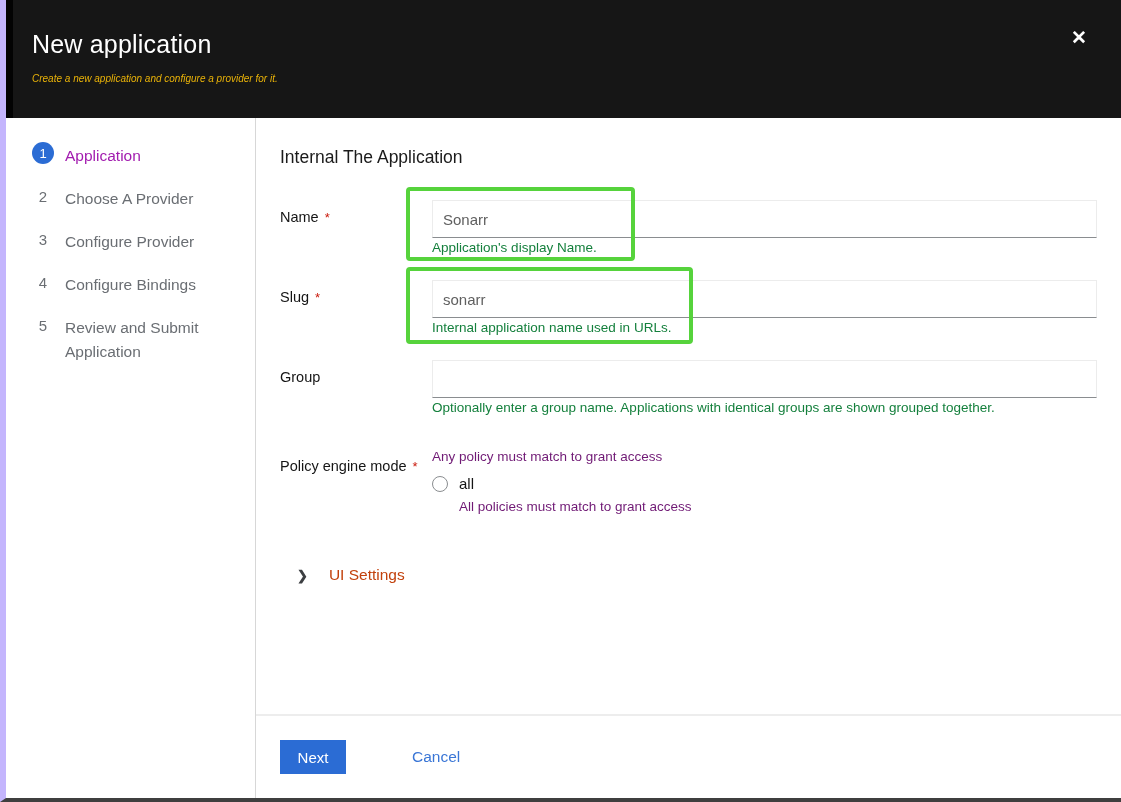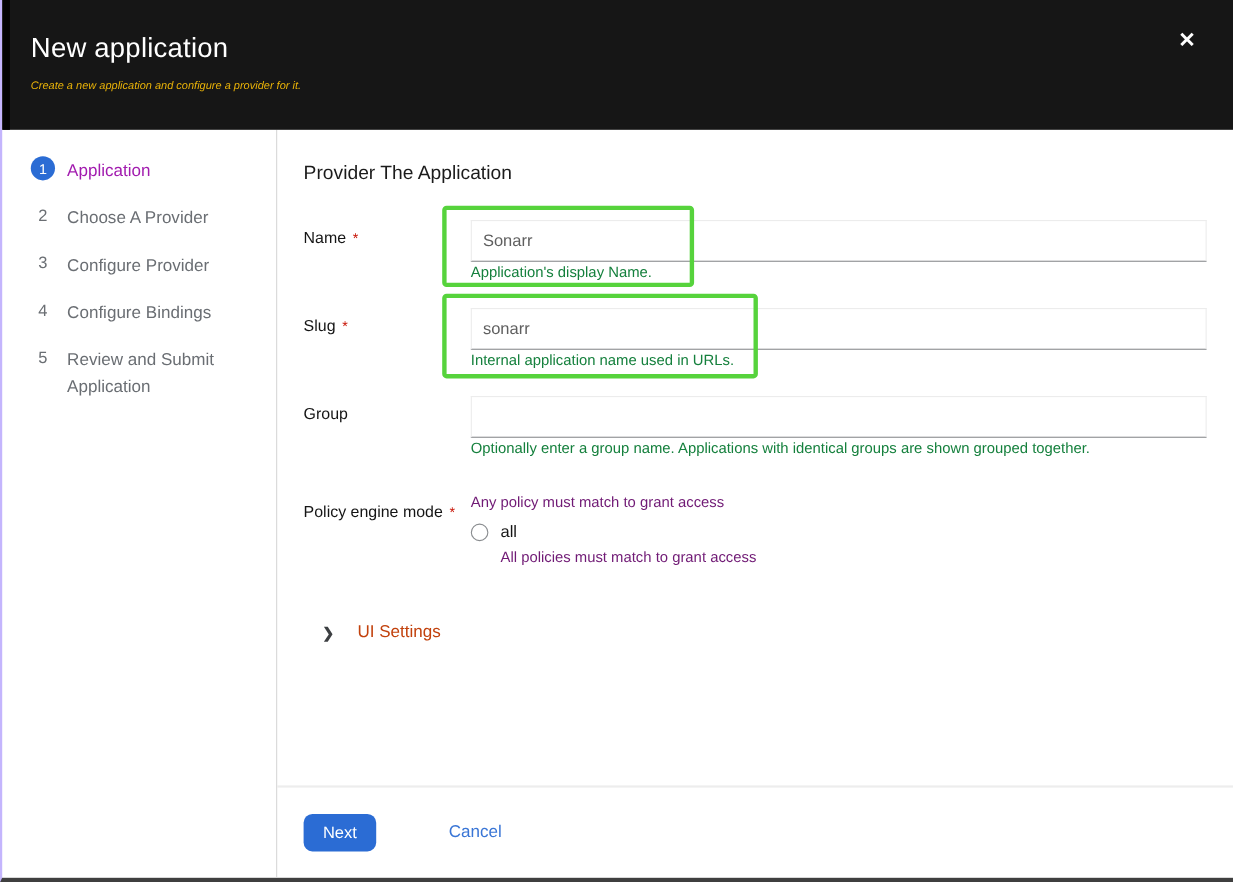"New application" .screen { border-left: 2px solid #c4b5fd -> 6px solid #c4b5fd }
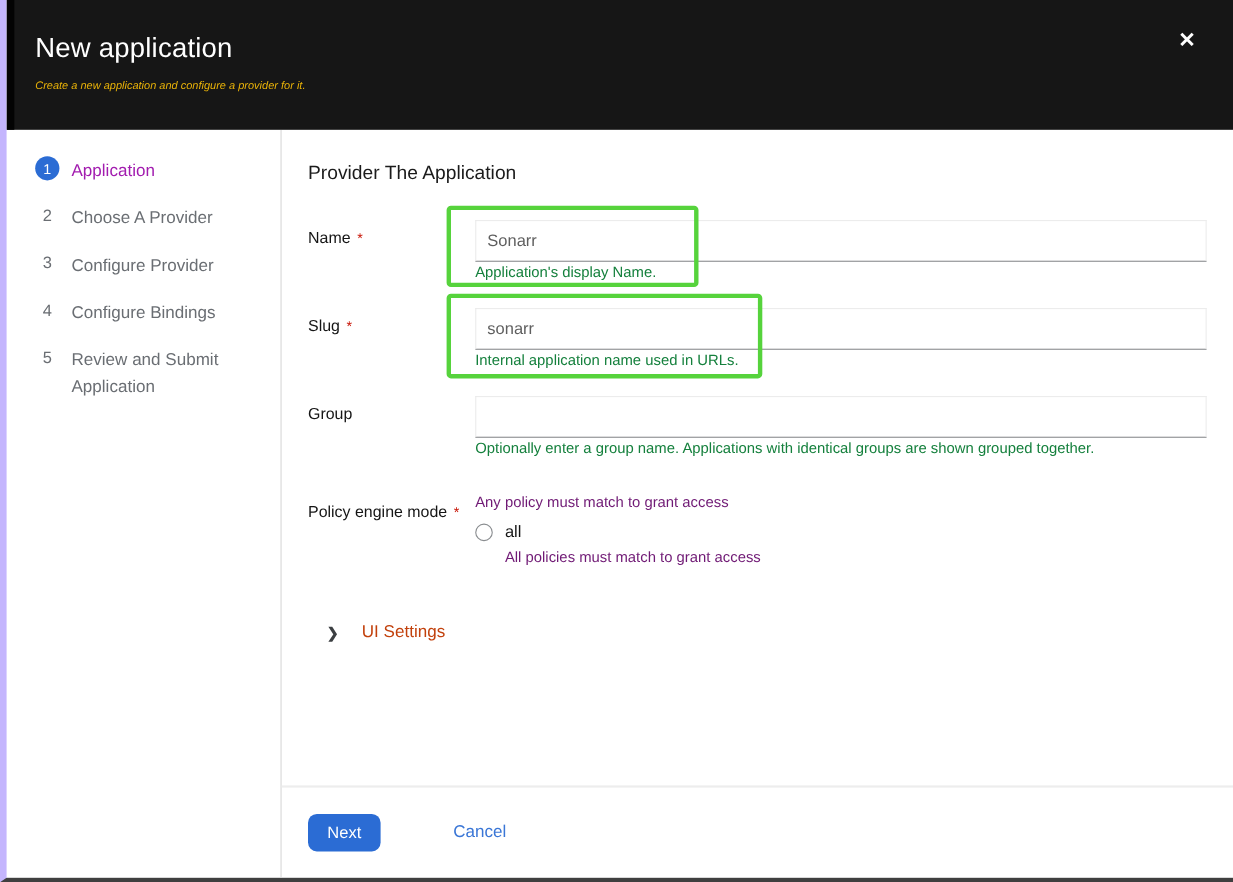"Provider The Application" h2.form-heading { text: Provider -> Internal }
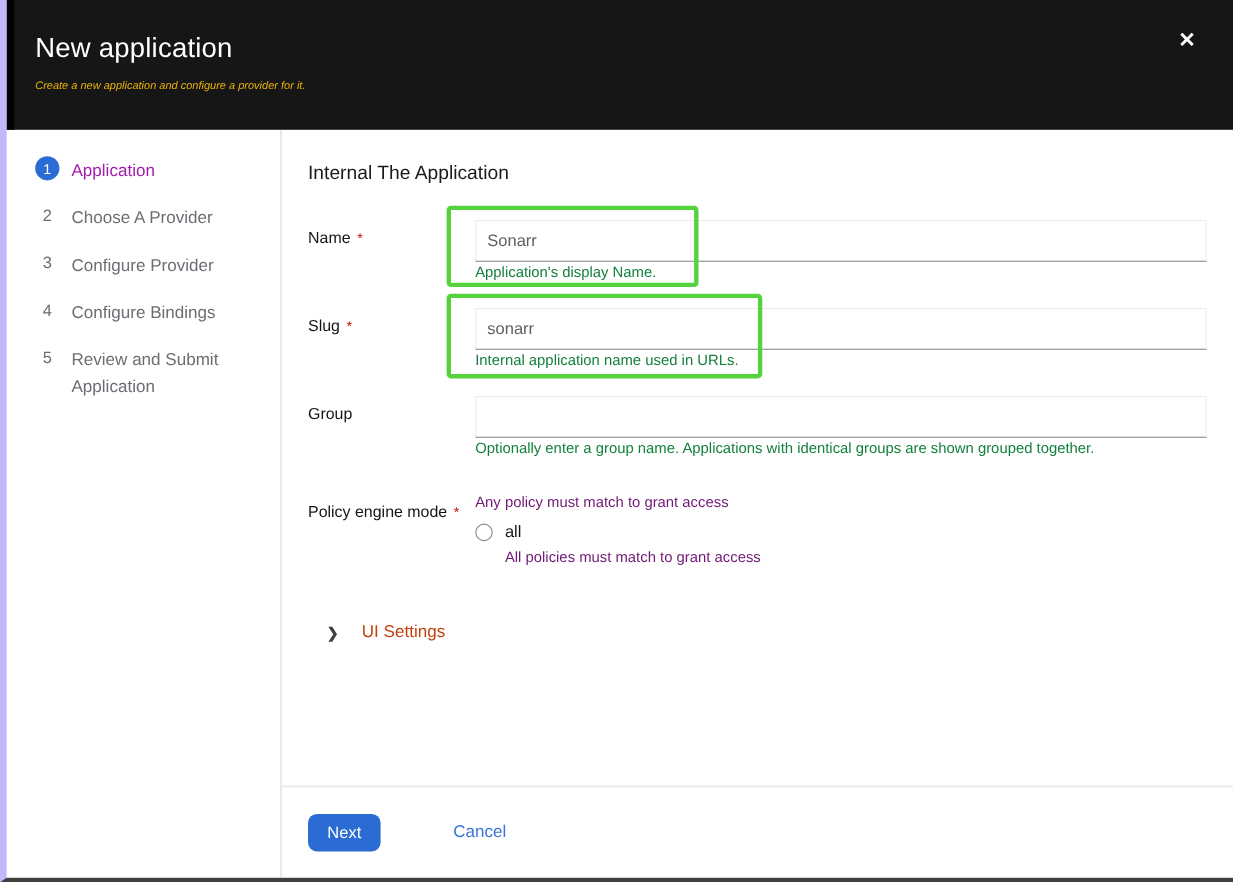"Next" .next-btn { border-radius: 8px -> 0 }
